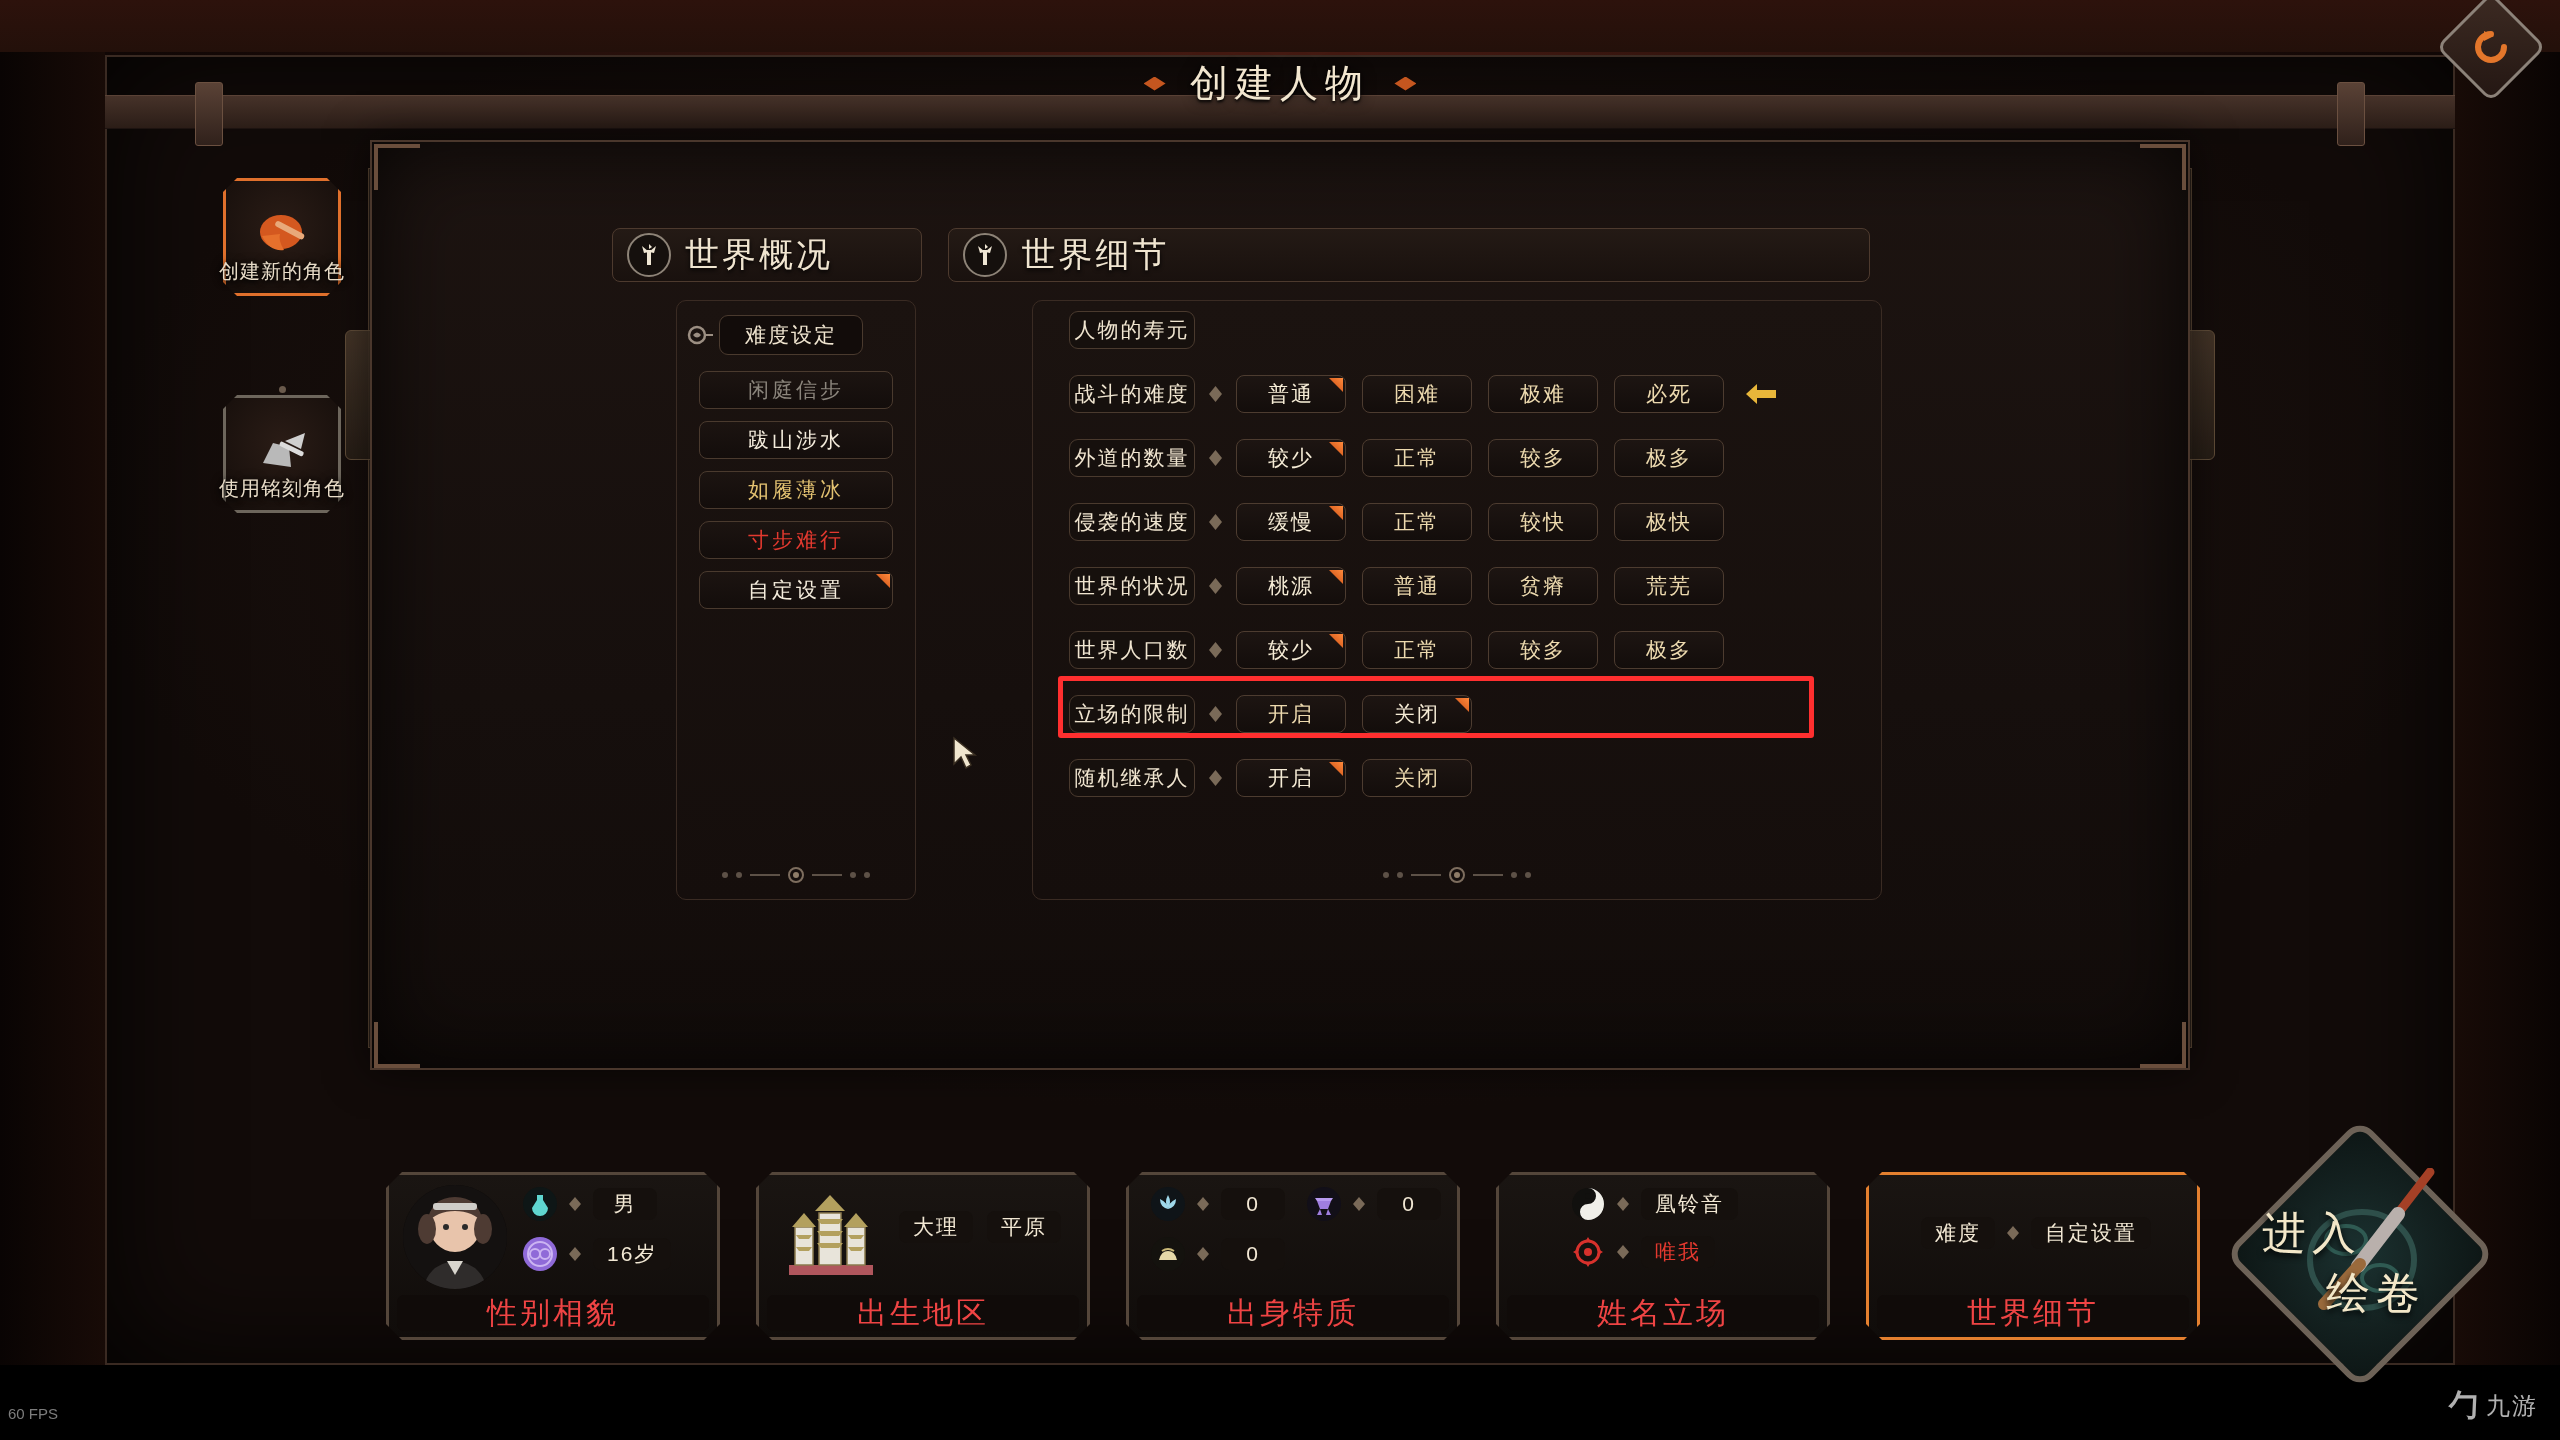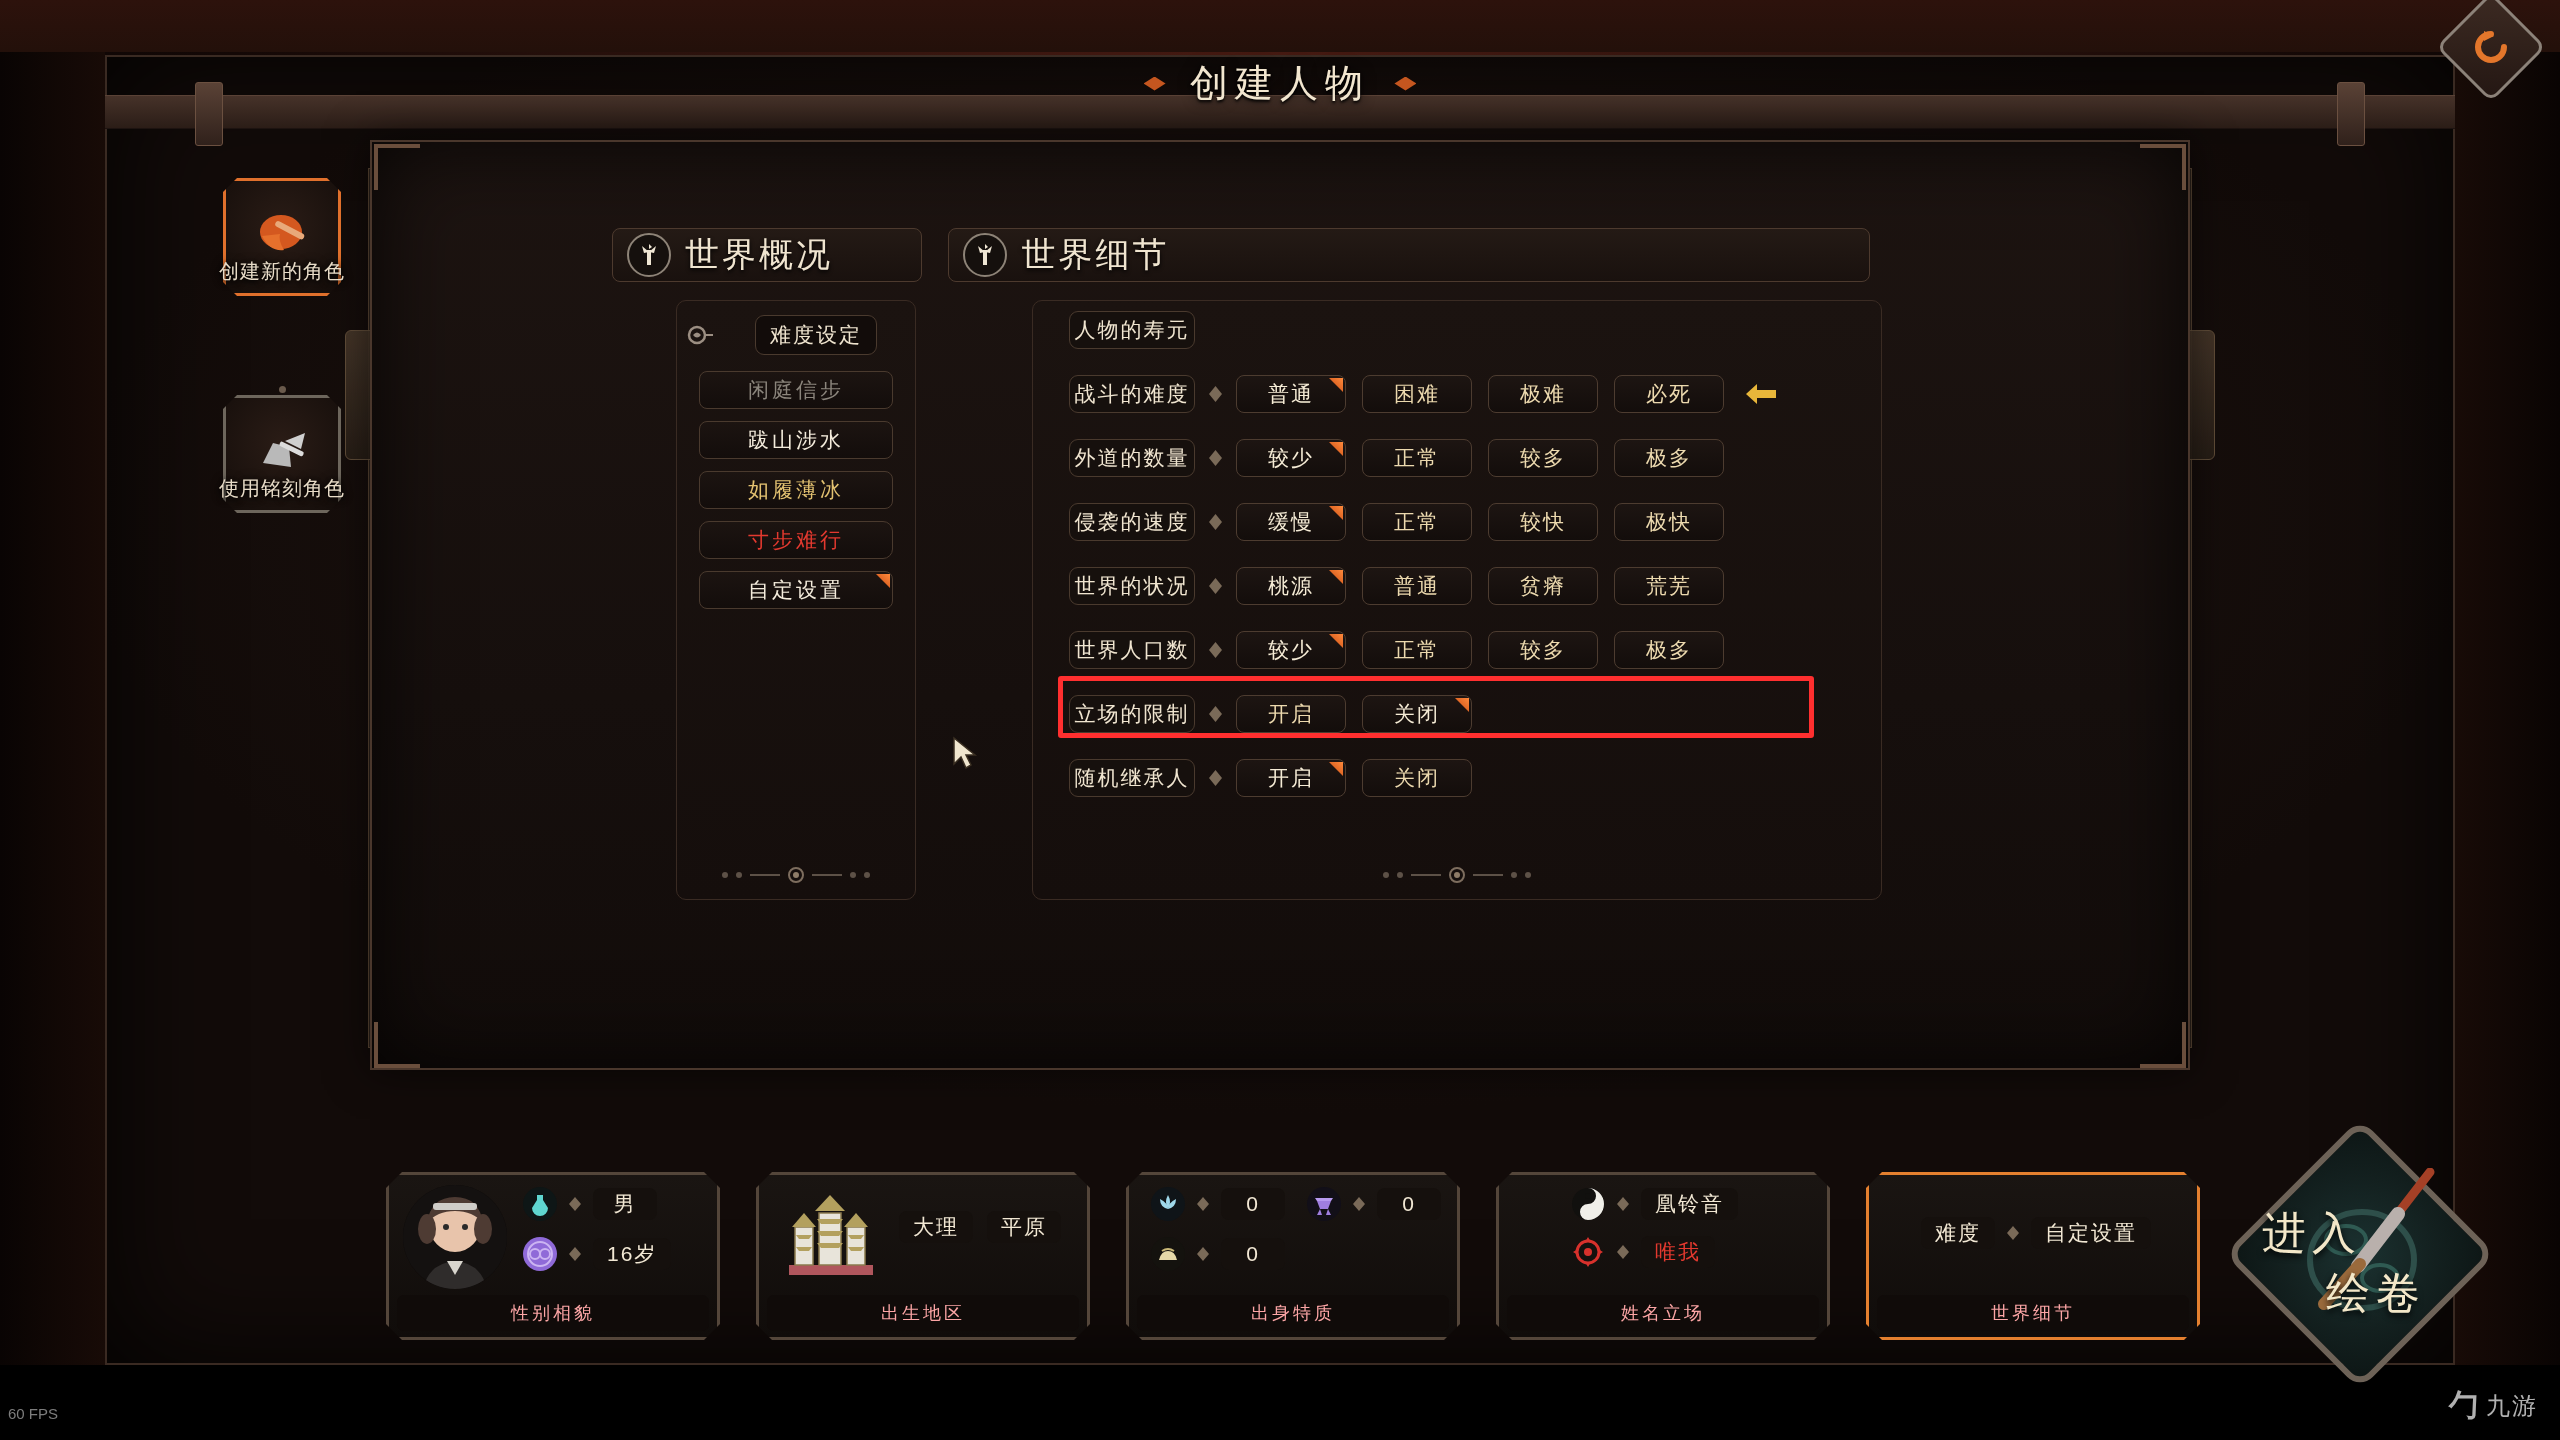"难度设定" .pill { margin-left: 36px -> none; padding: 5px 14px -> 5px 25px }
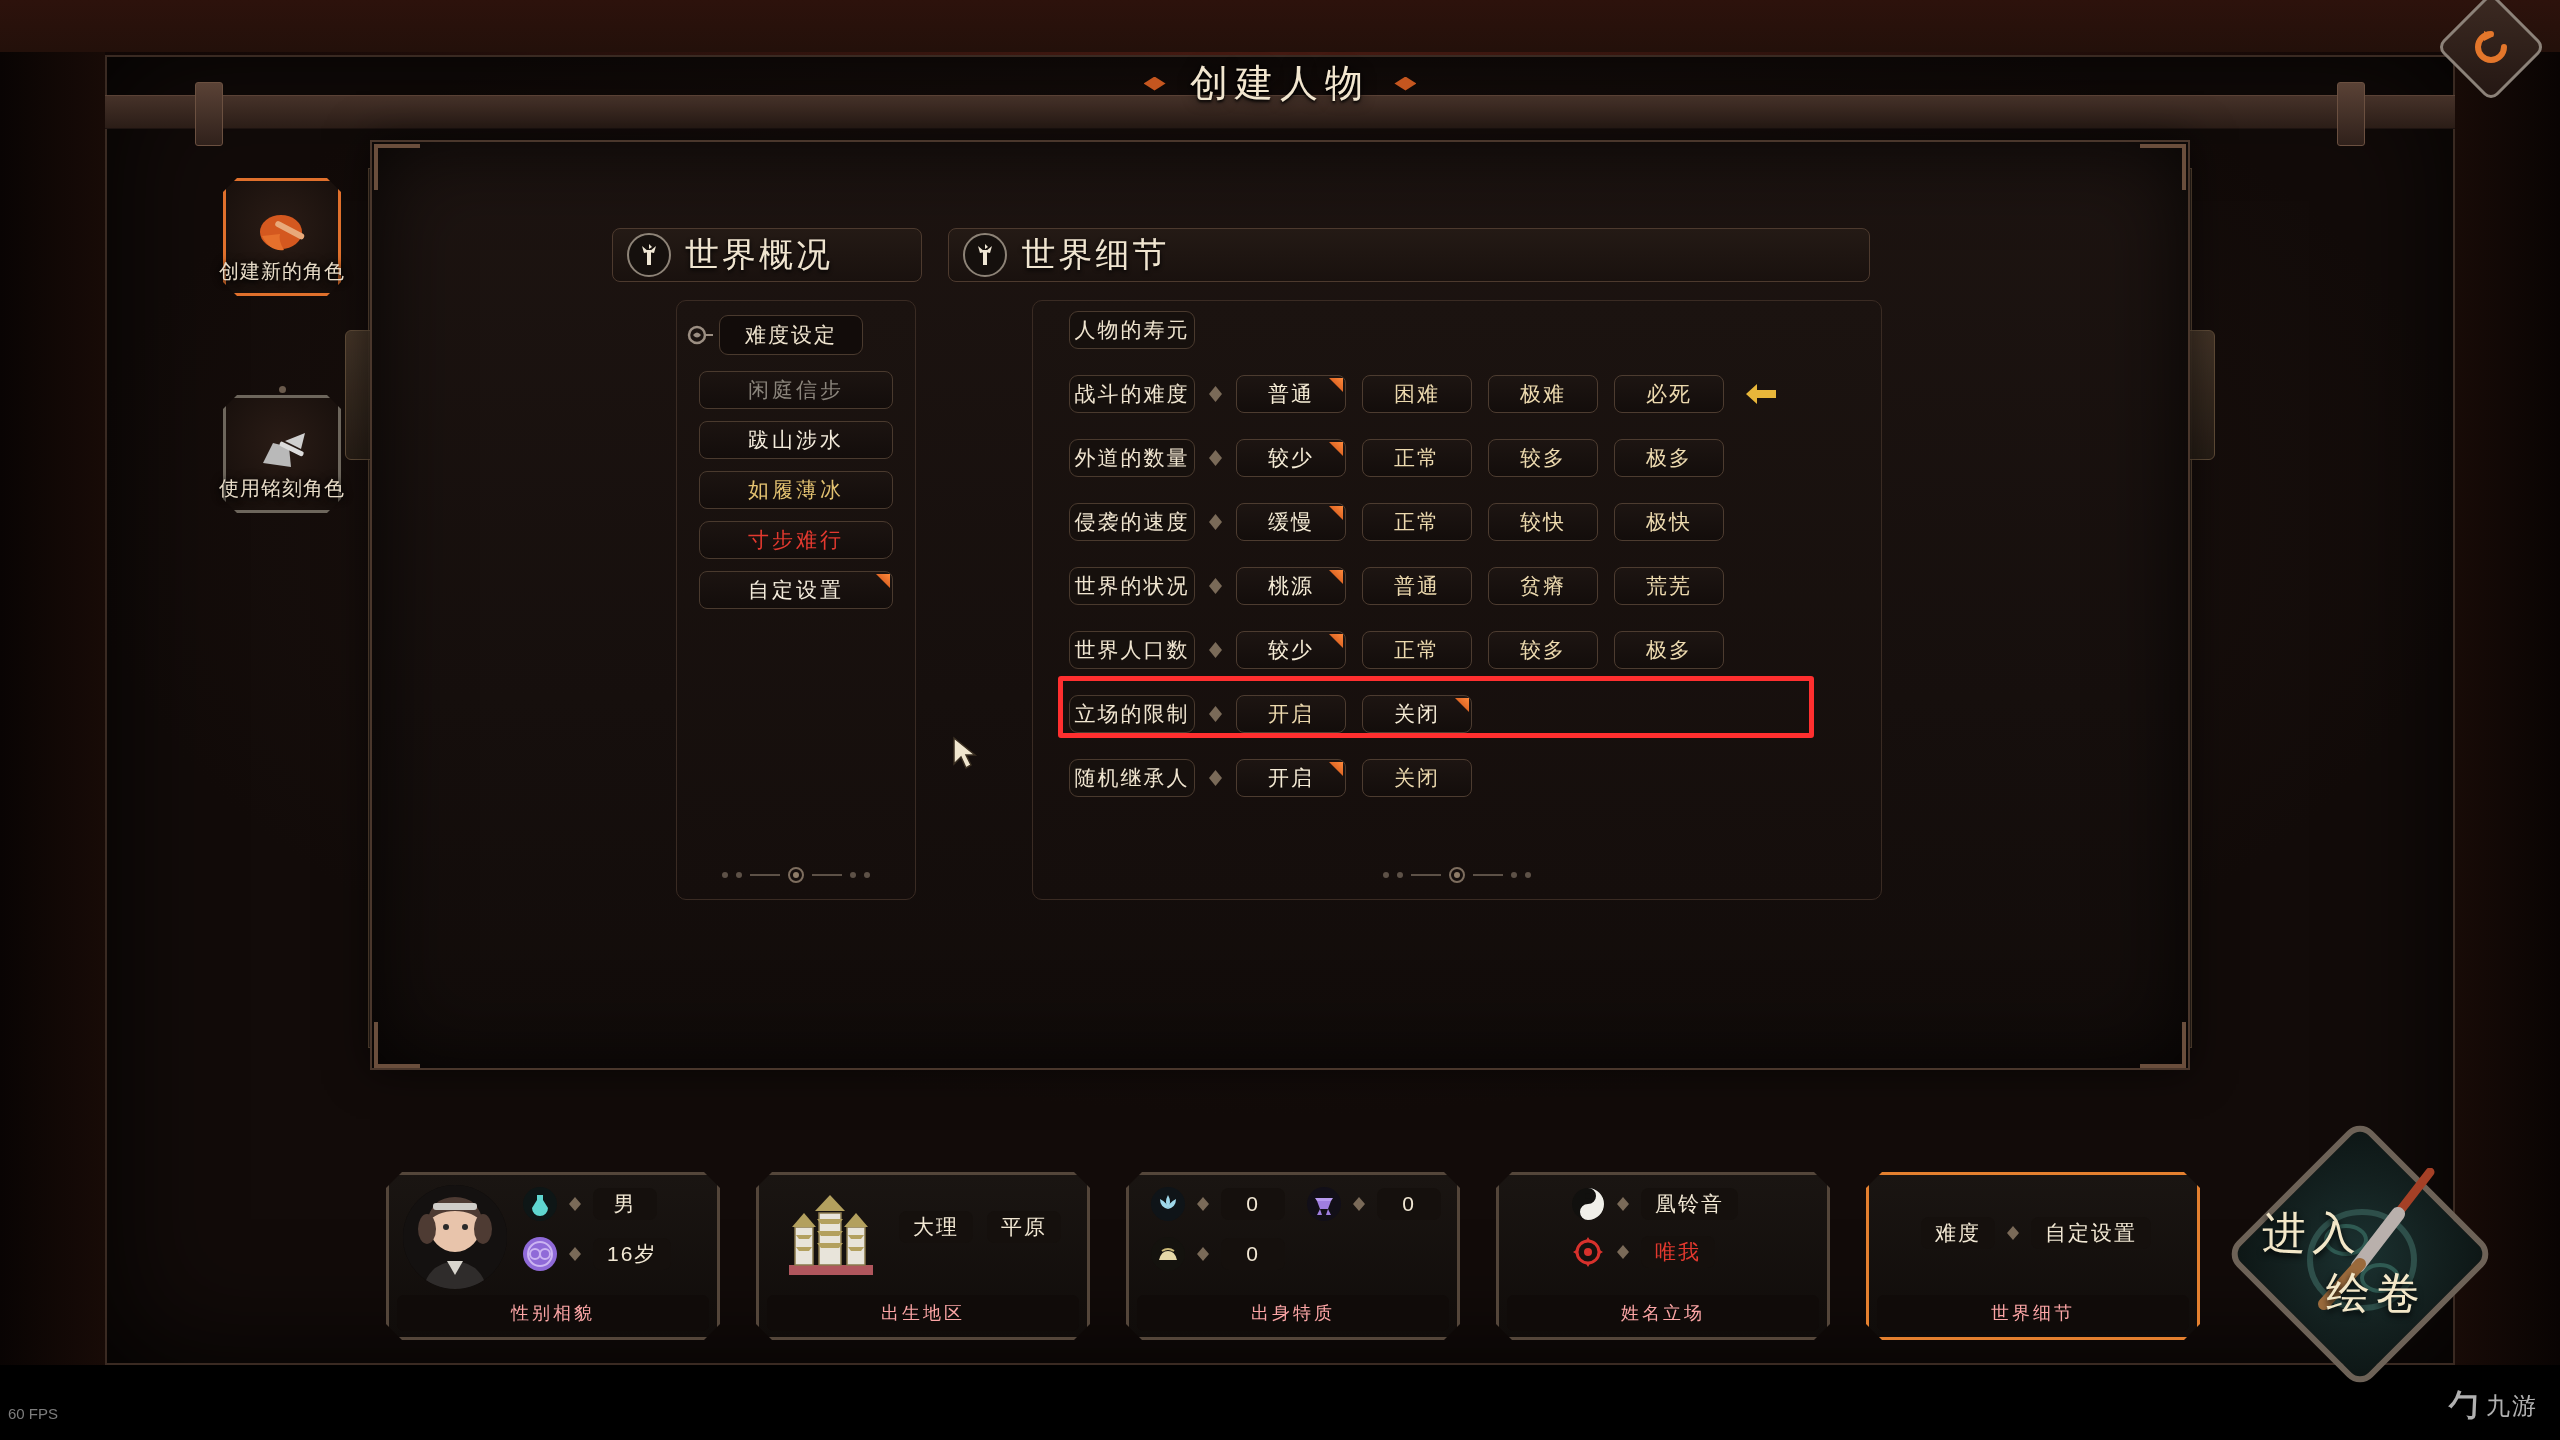"性别相貌" .bcard-foot { color: #fca5a5 -> #ef4444; font-size: 18px -> 30px }
